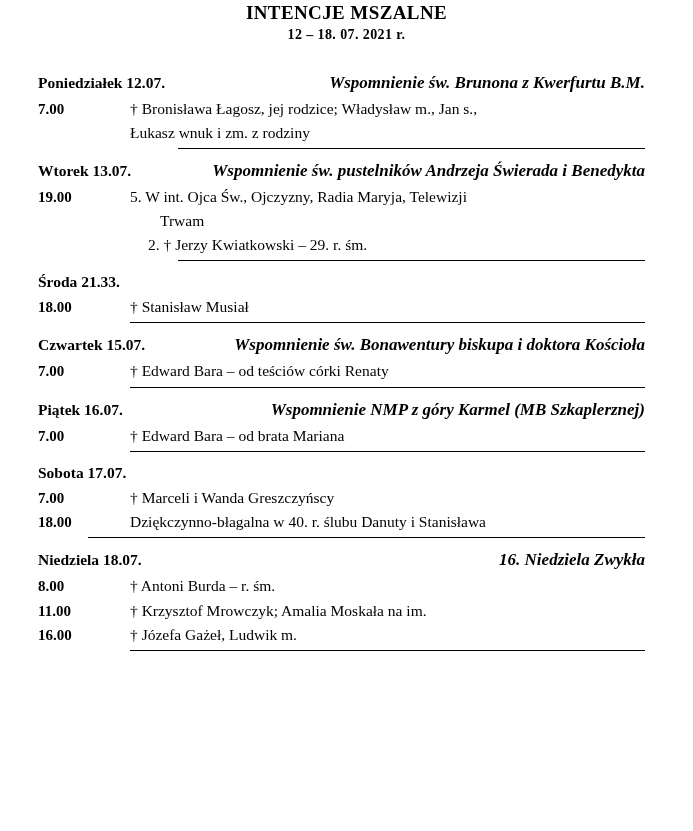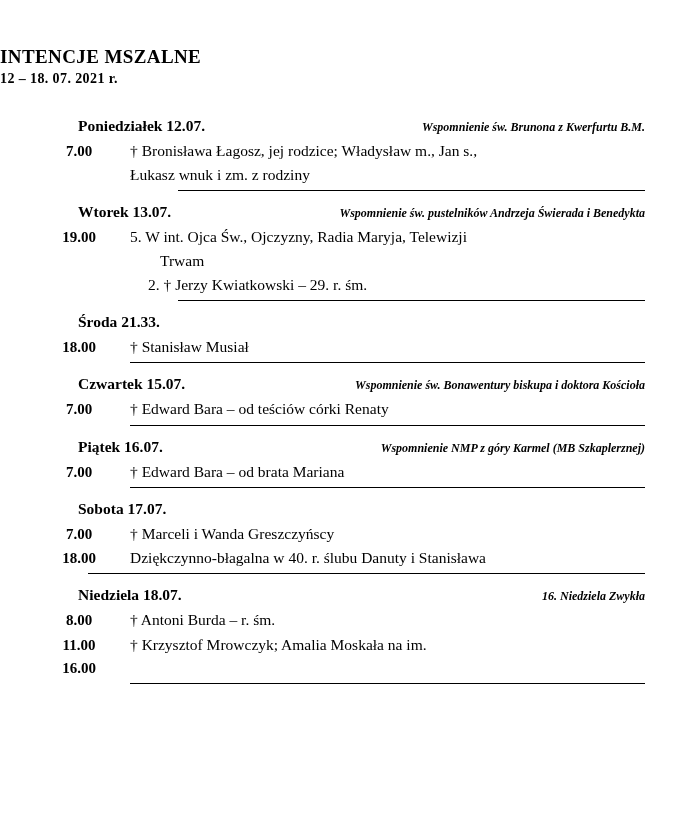"INTENCJE MSZALNE" .title-block { margin-top: 44px -> none; text-align: left -> center }
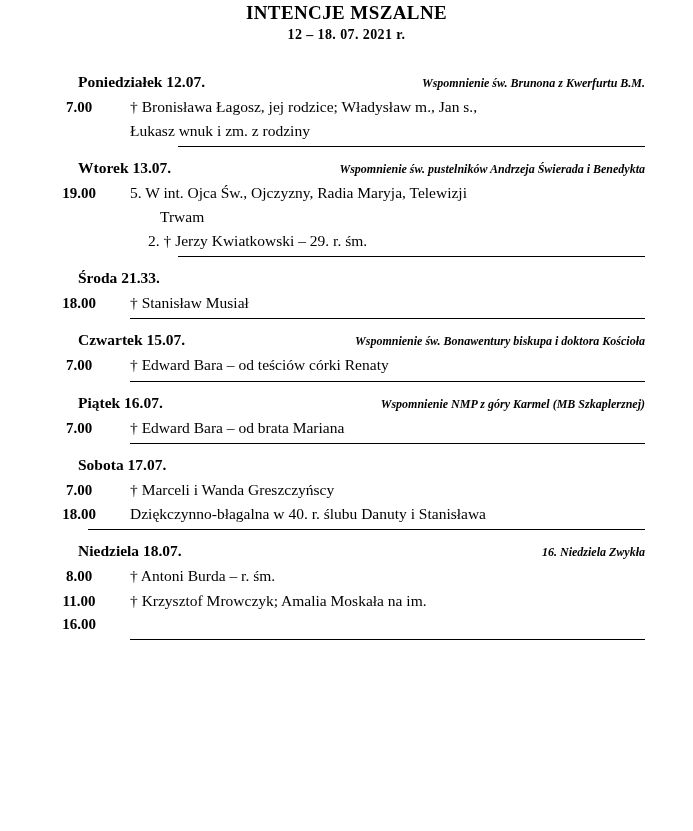"Poniedziałek 12.07." .day-header { margin-left: 40px -> none }
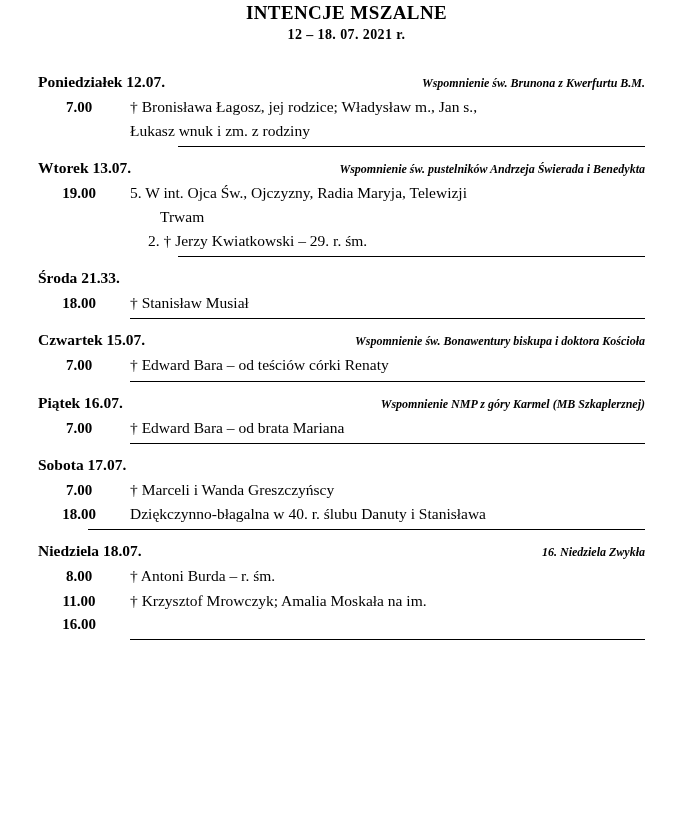"Wspomnienie św. Brunona z Kwerfurtu" .day-note { font-size: 12px -> 17px }
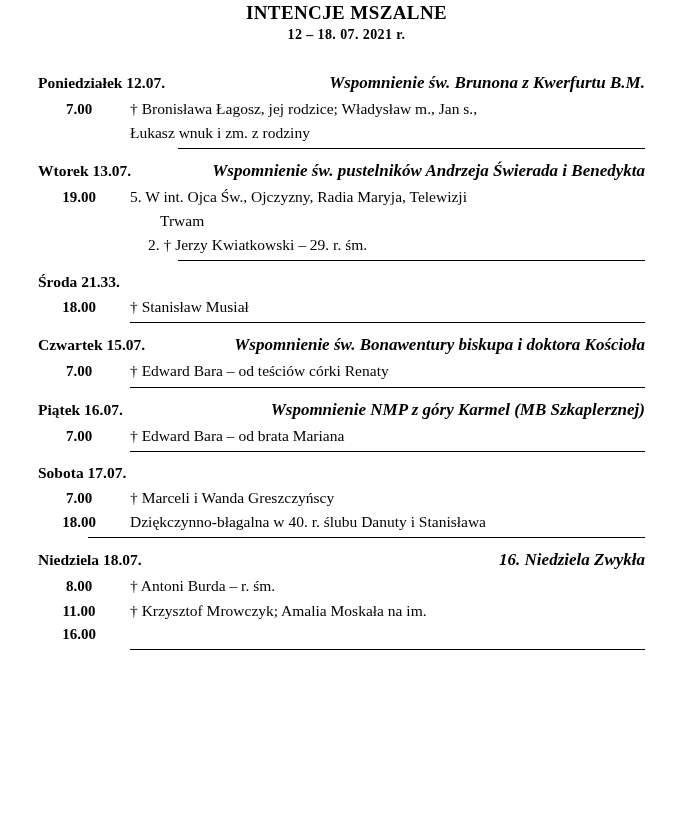"7.00" .entry-time { text-align: center -> left }
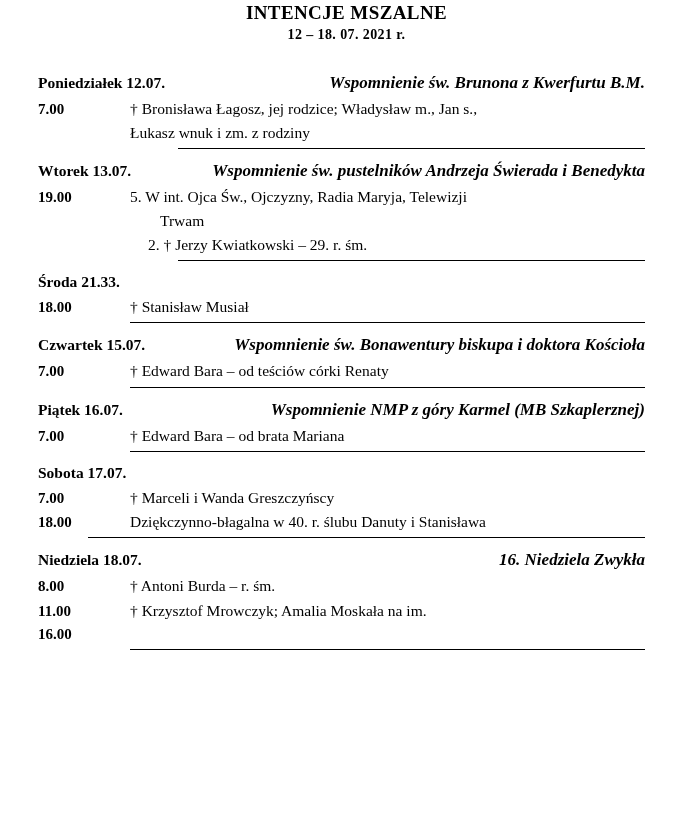"† Józefa Gażeł, Ludwik m." span.entry-text { html: none -> <span>† Józefa Gażeł, Ludwik m.</span> }
